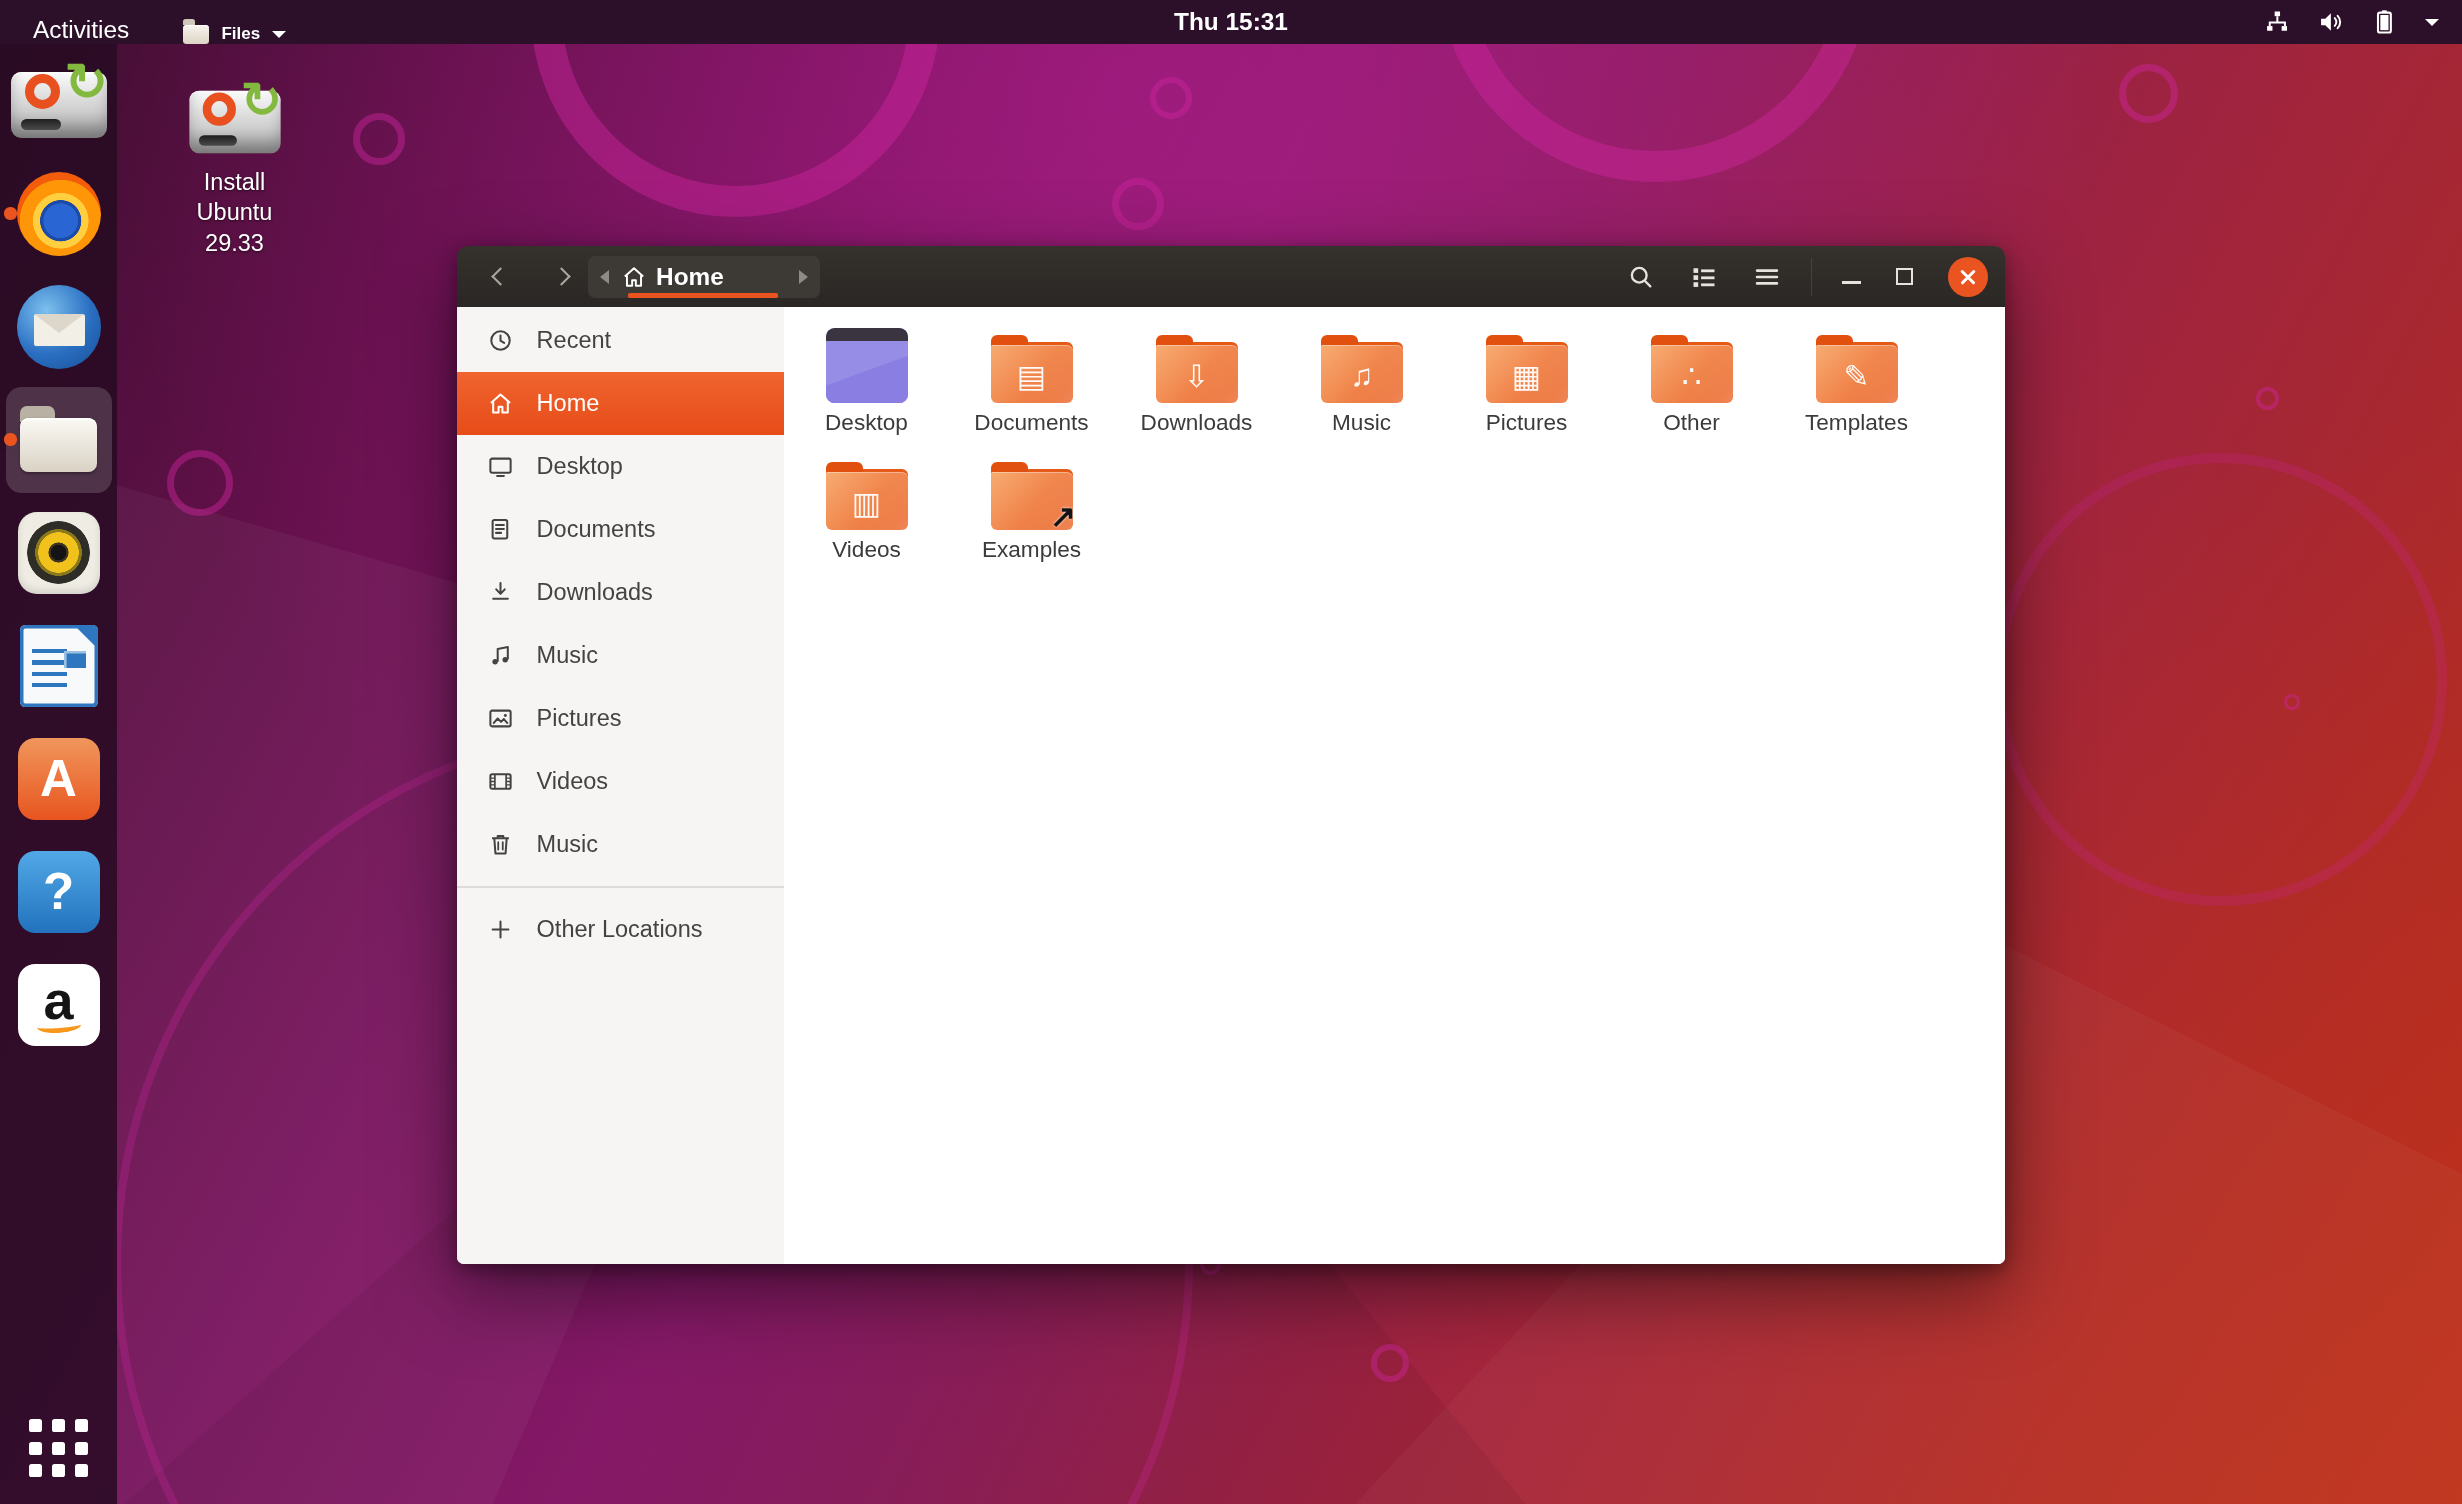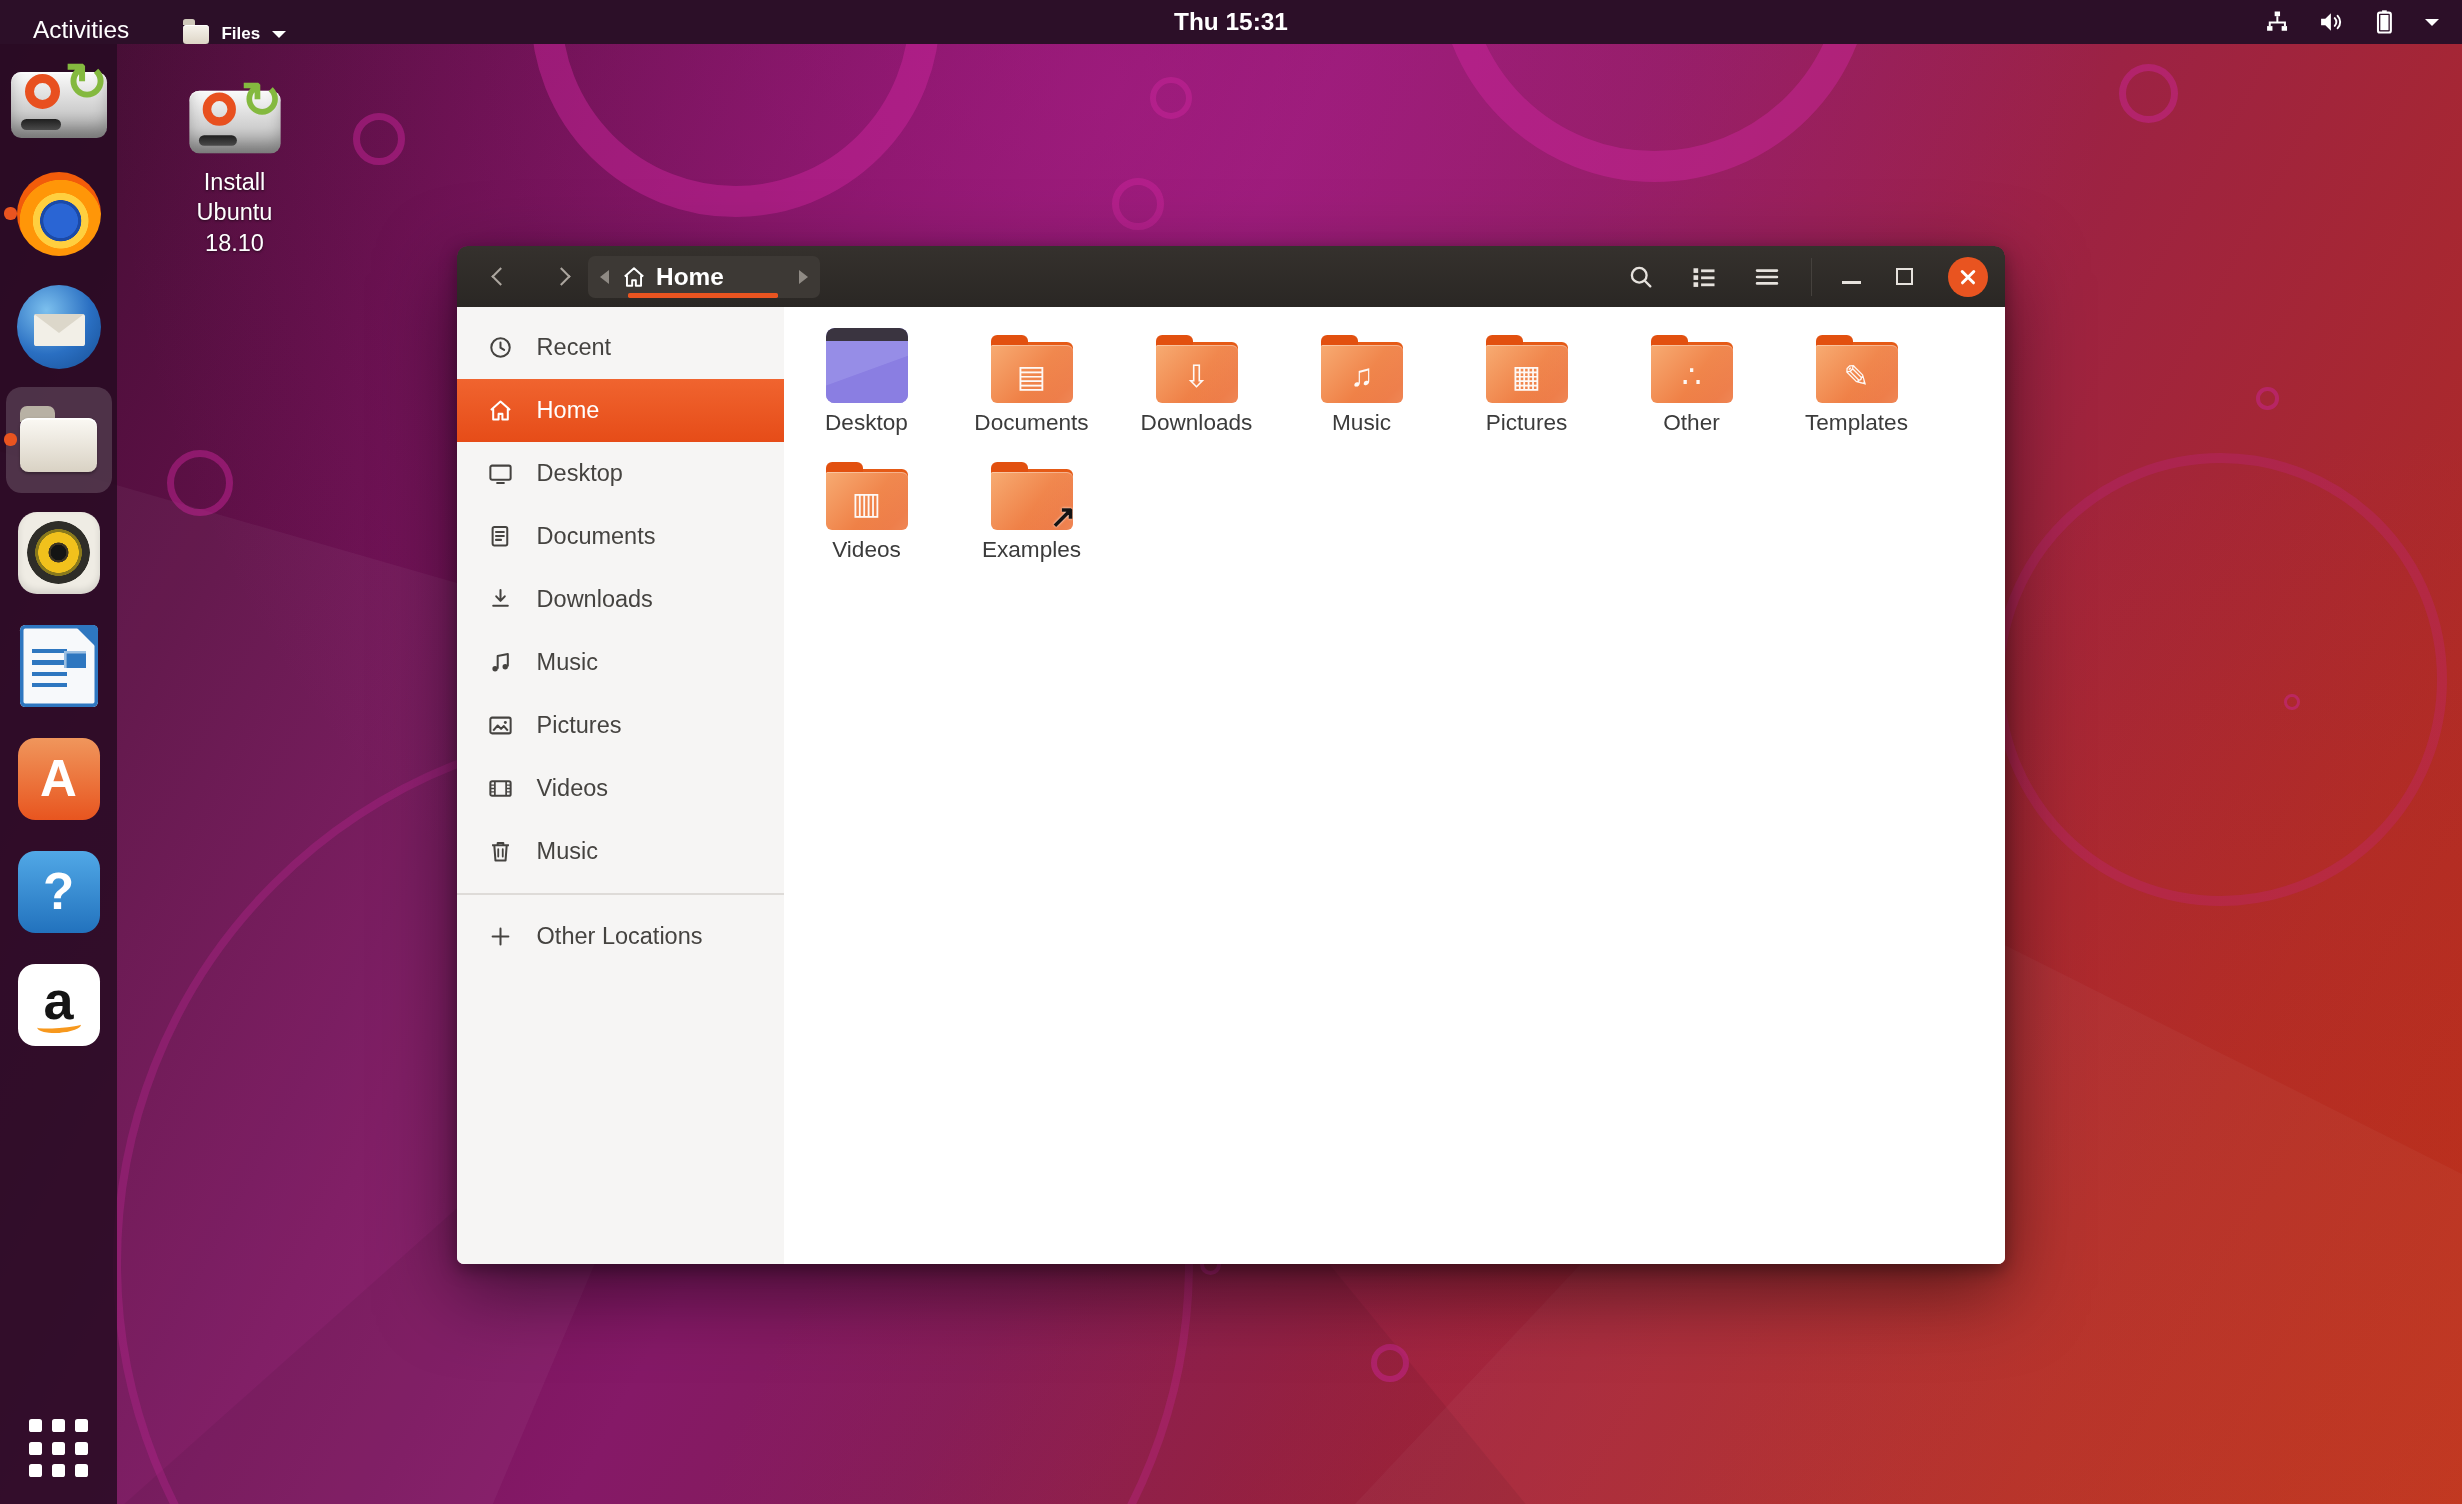"18.10" div { text: 18.10 -> 29.33 }
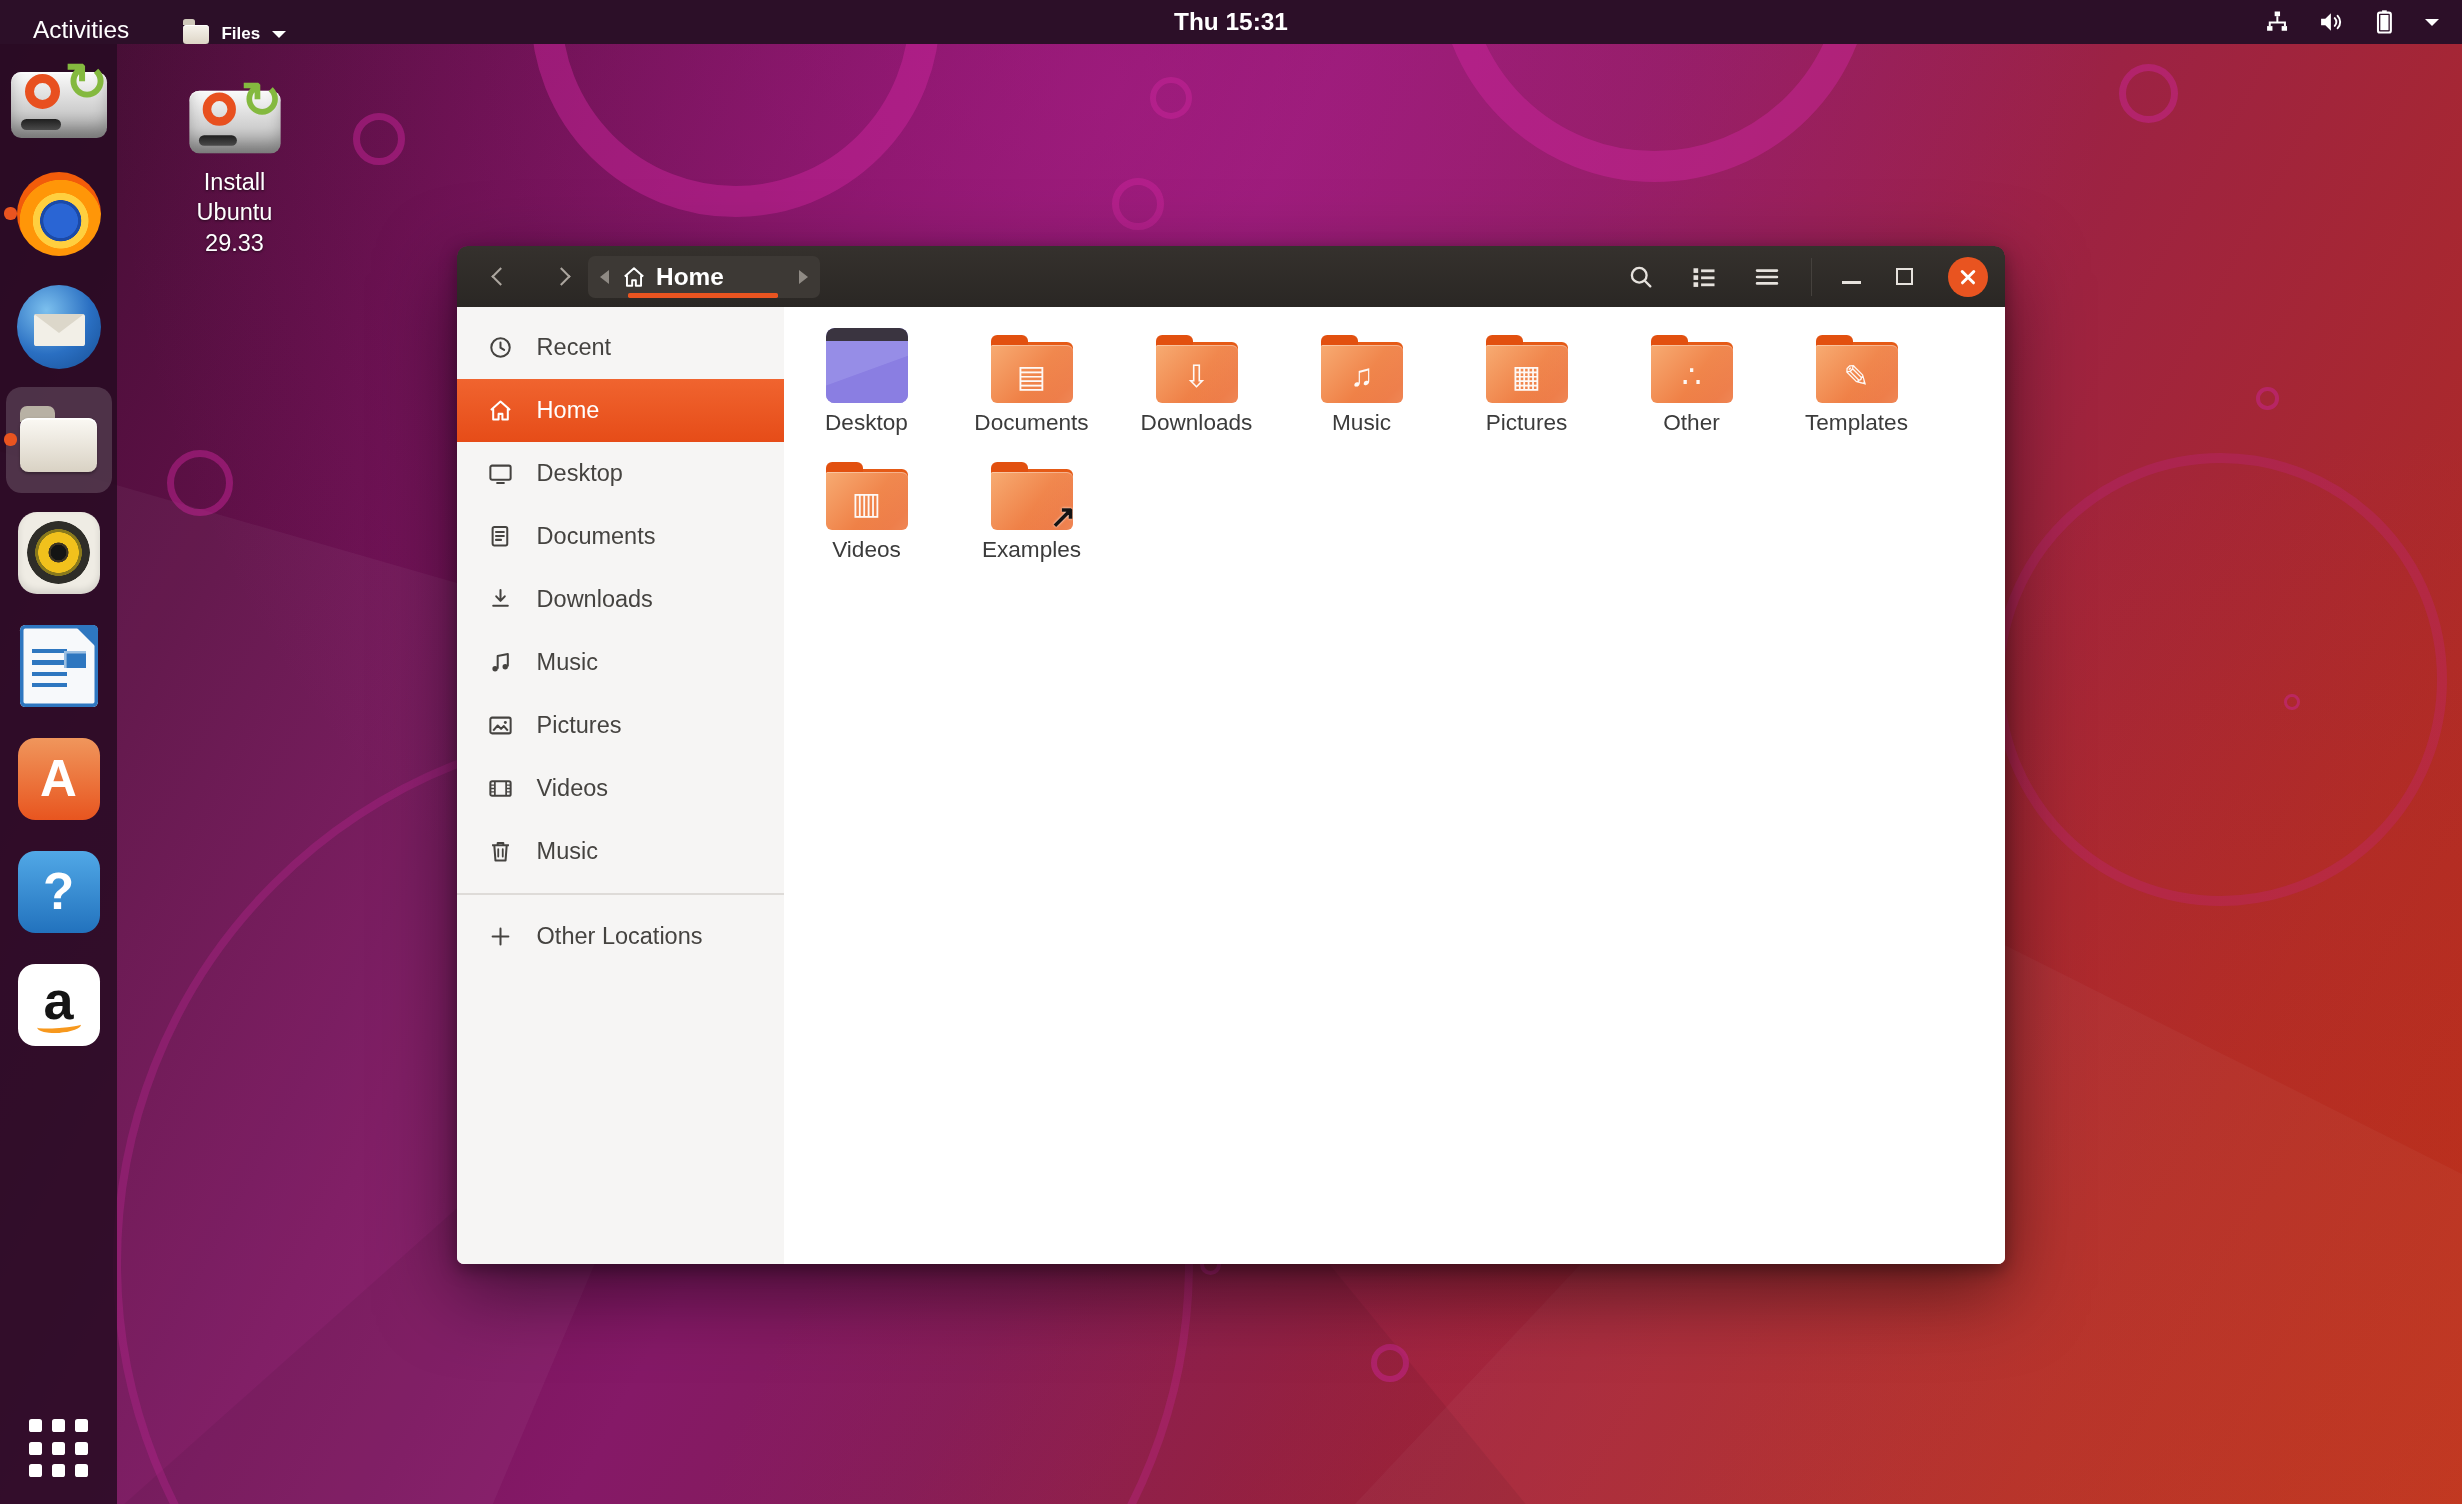"Recent" .sidebar { padding-top: 9px -> 2px }
